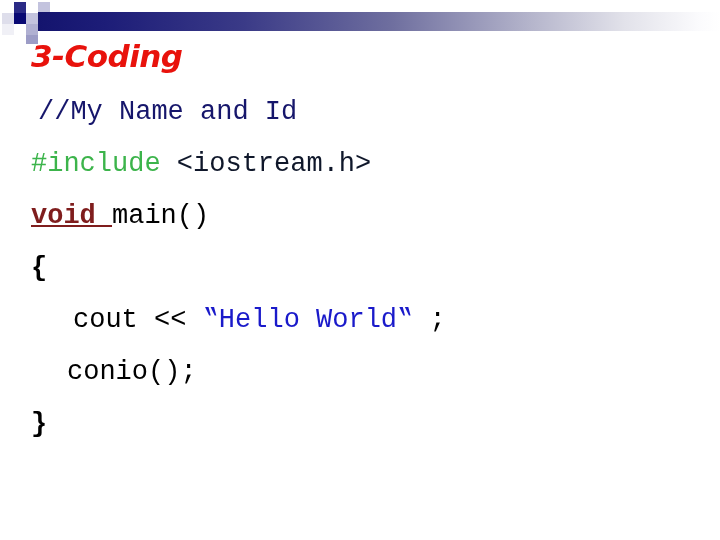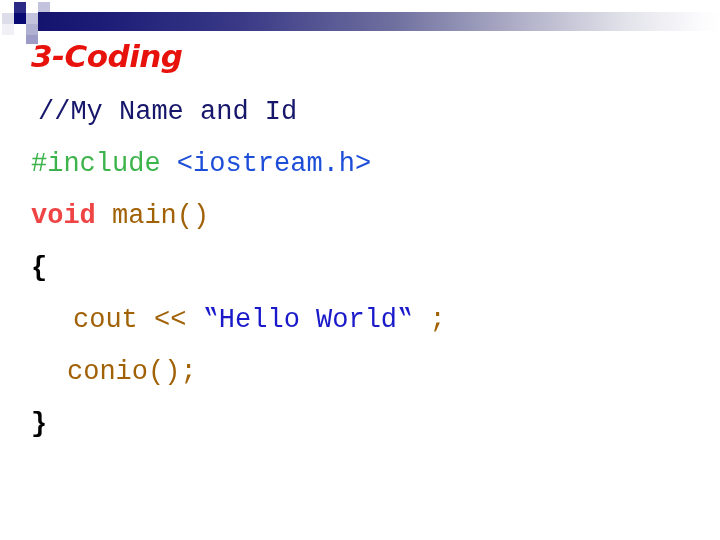"<iostream.h>" .tok-header { color: #1d4ed8 -> #0f172a }
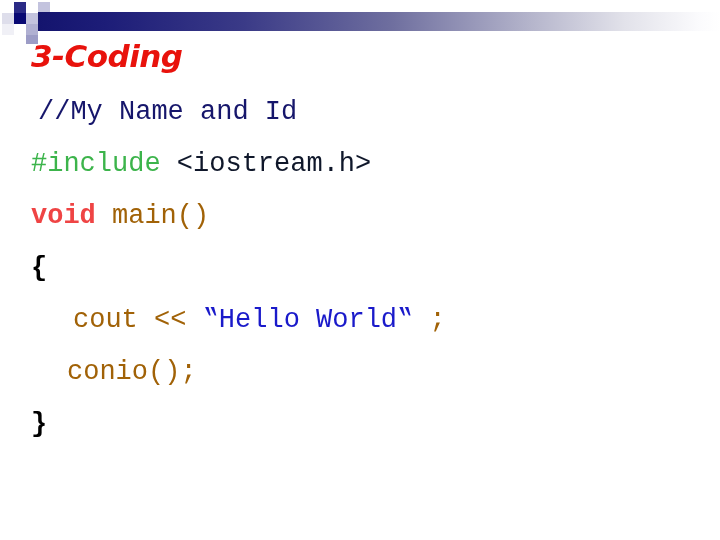"void" .tok-keyword { color: #ef4444 -> #7f1d1d; text-decoration: none -> underline }
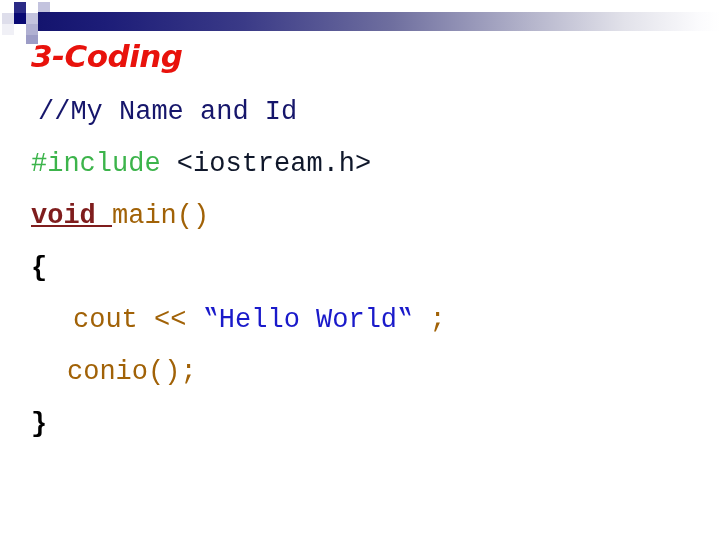"main()" .tok-plain { color: #a16207 -> #000000 }
